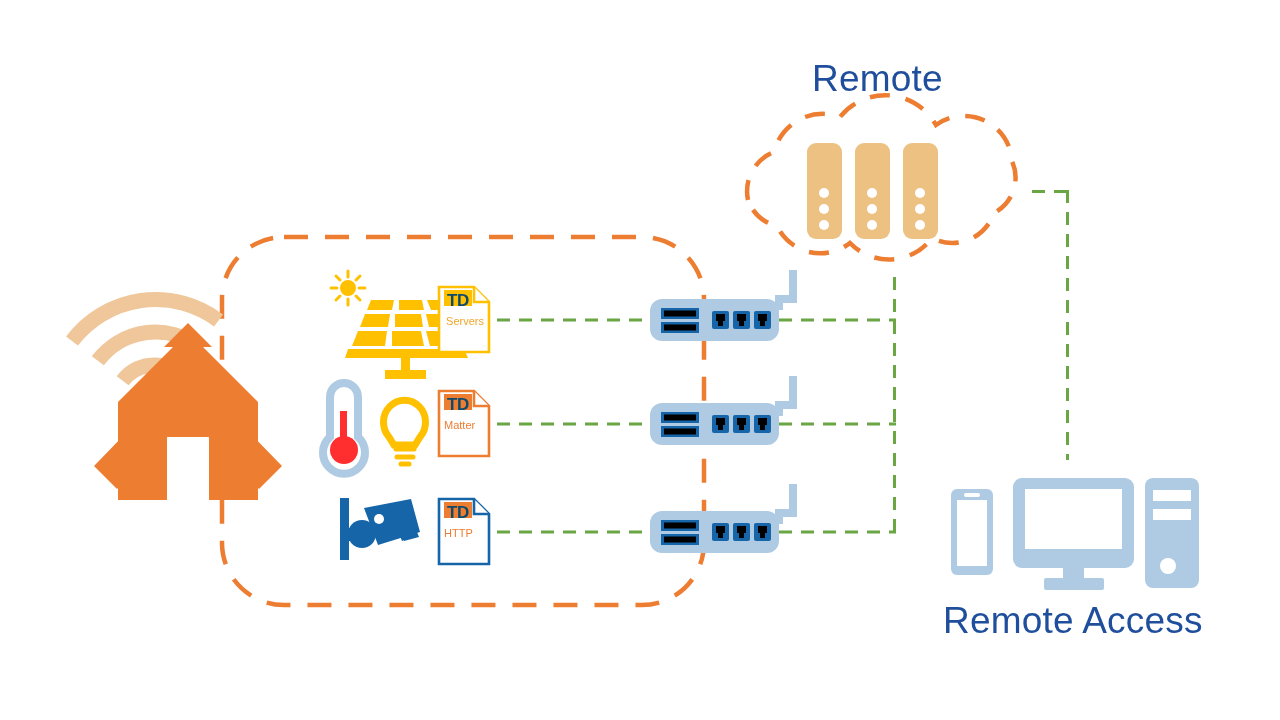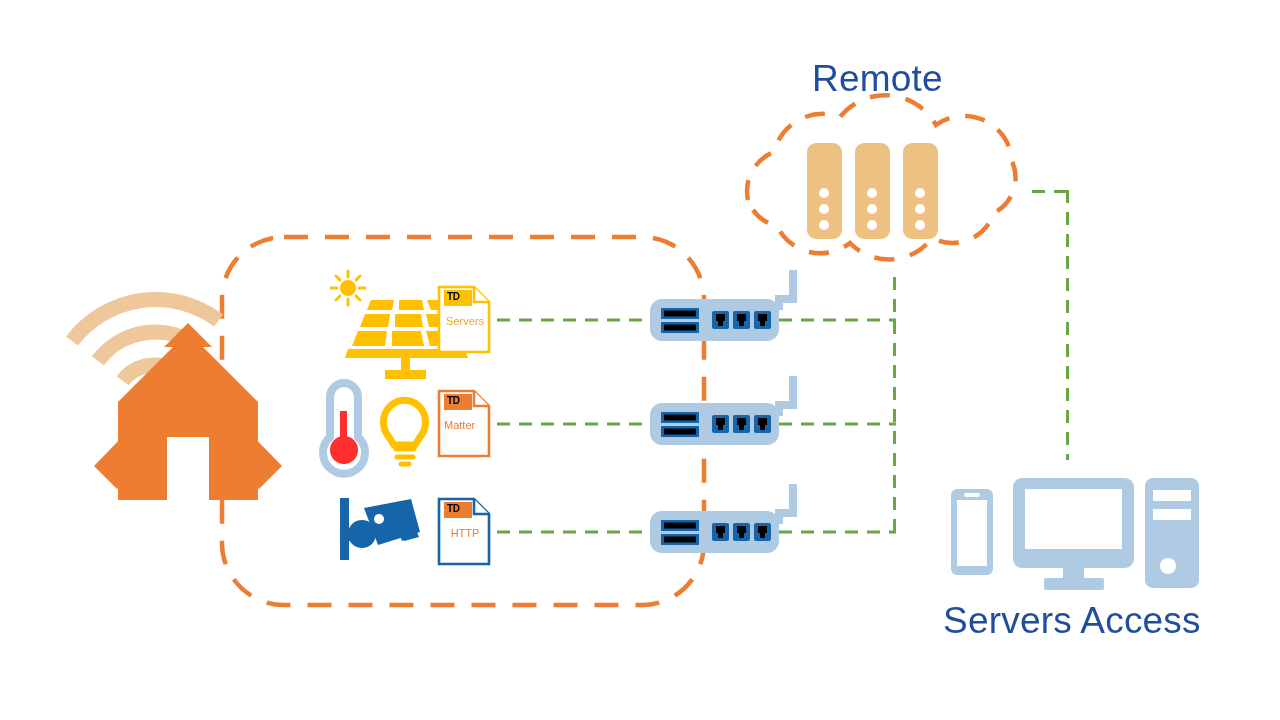"TD" .td-text { color: #000000 -> #0c4a6e; font-size: 10px -> 17px }
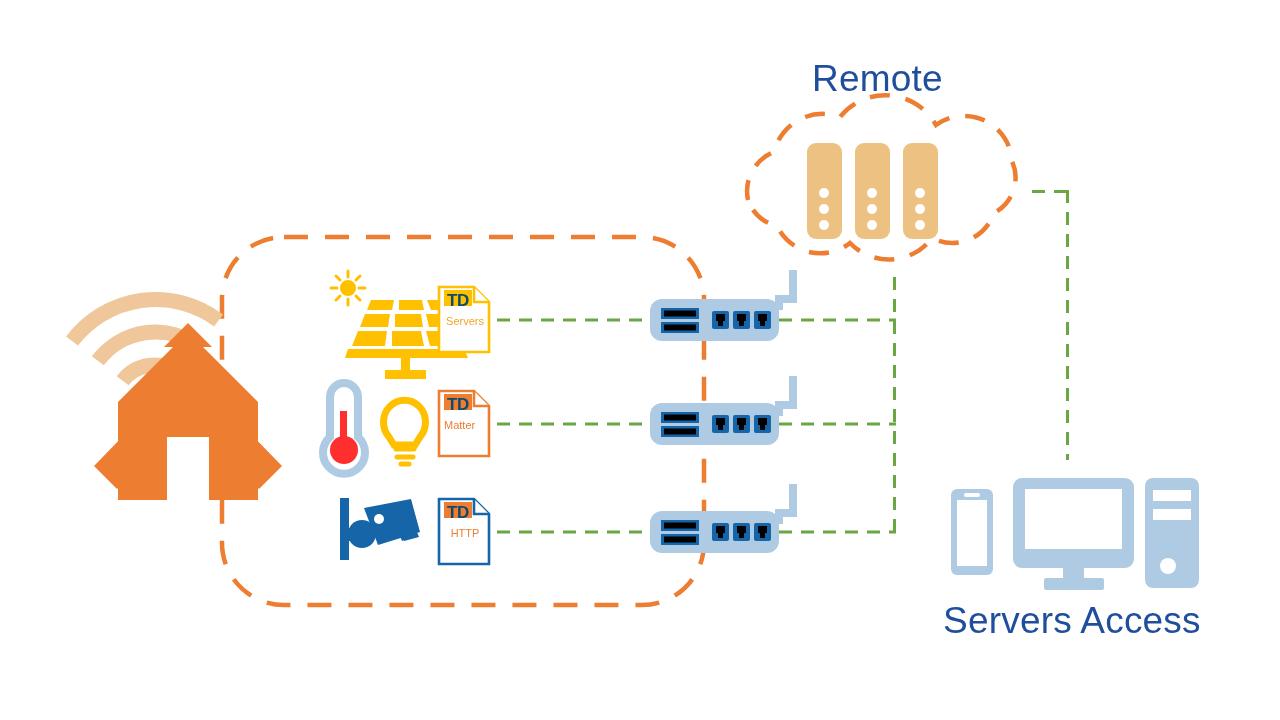"HTTP" div.doc-text { text-align: center -> none }
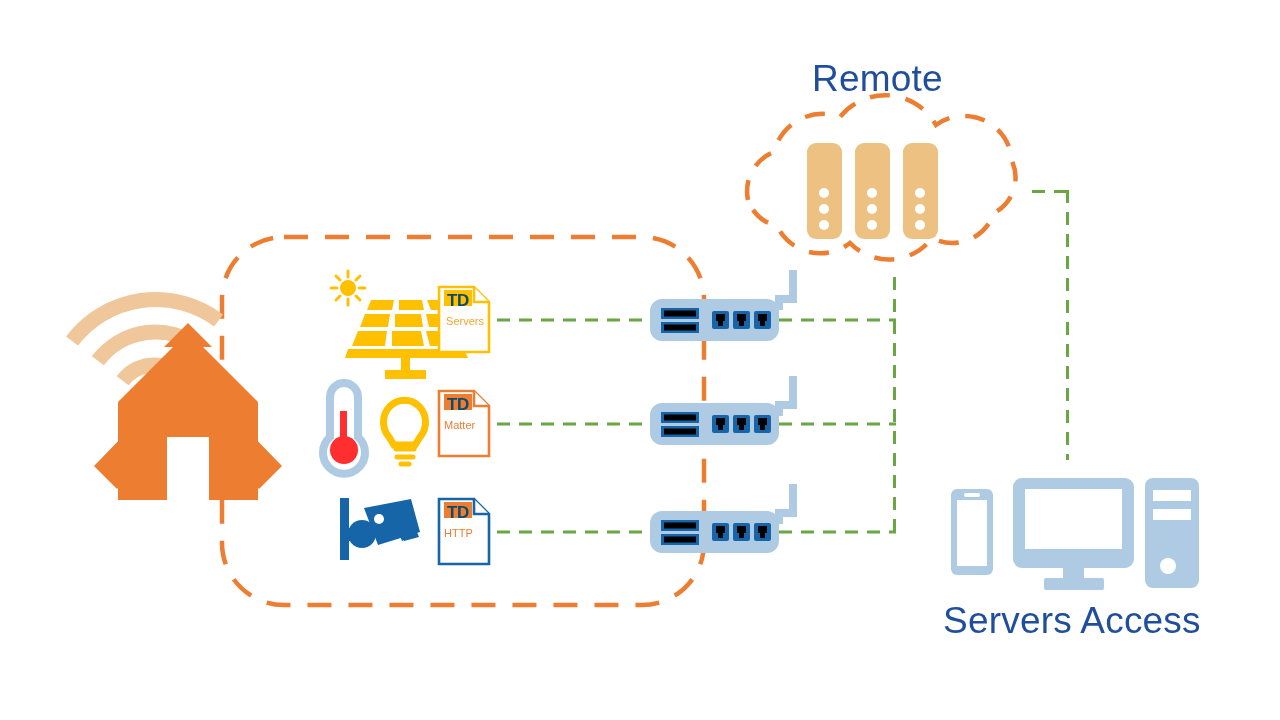"Servers Access" div.lbl { text: Servers -> Remote }
